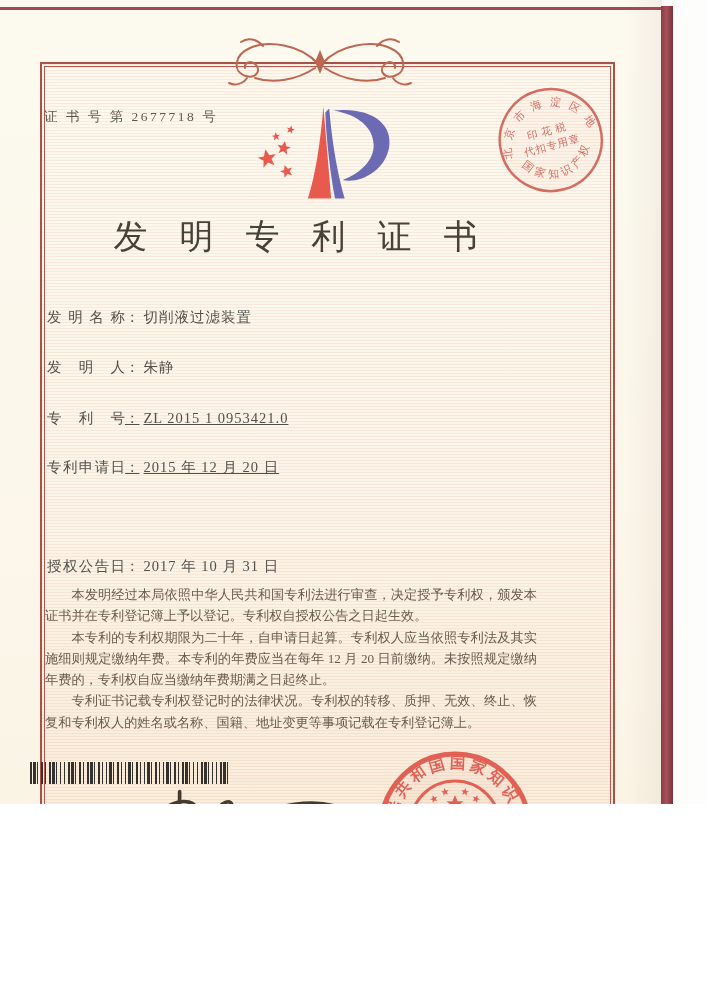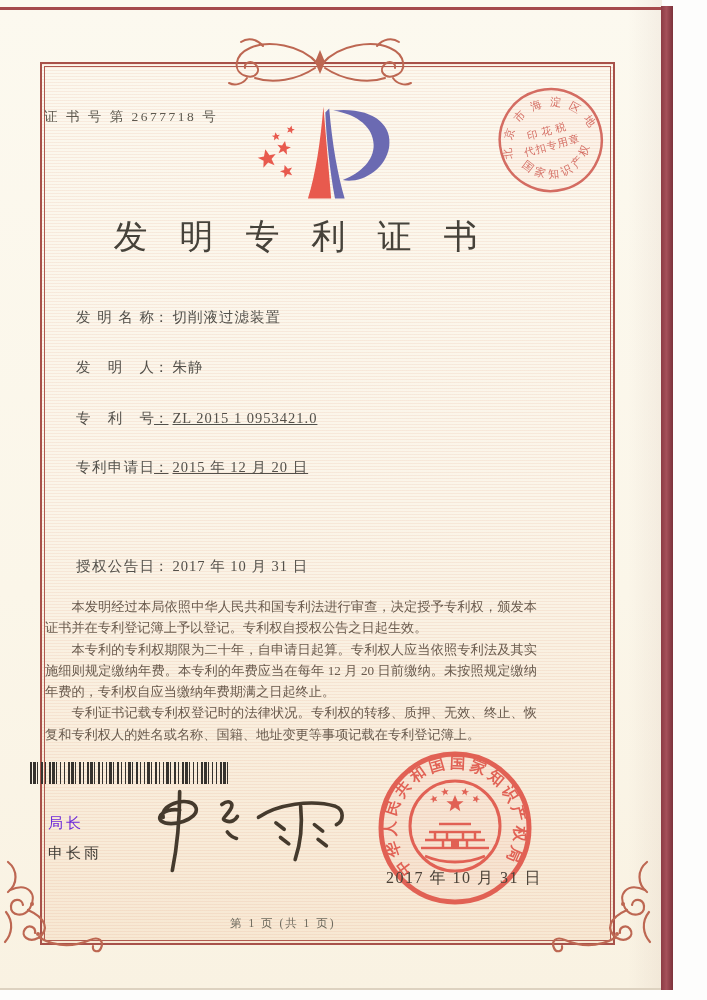"证 书 号 第 2677718" #scan { height: 1000px -> 804px }
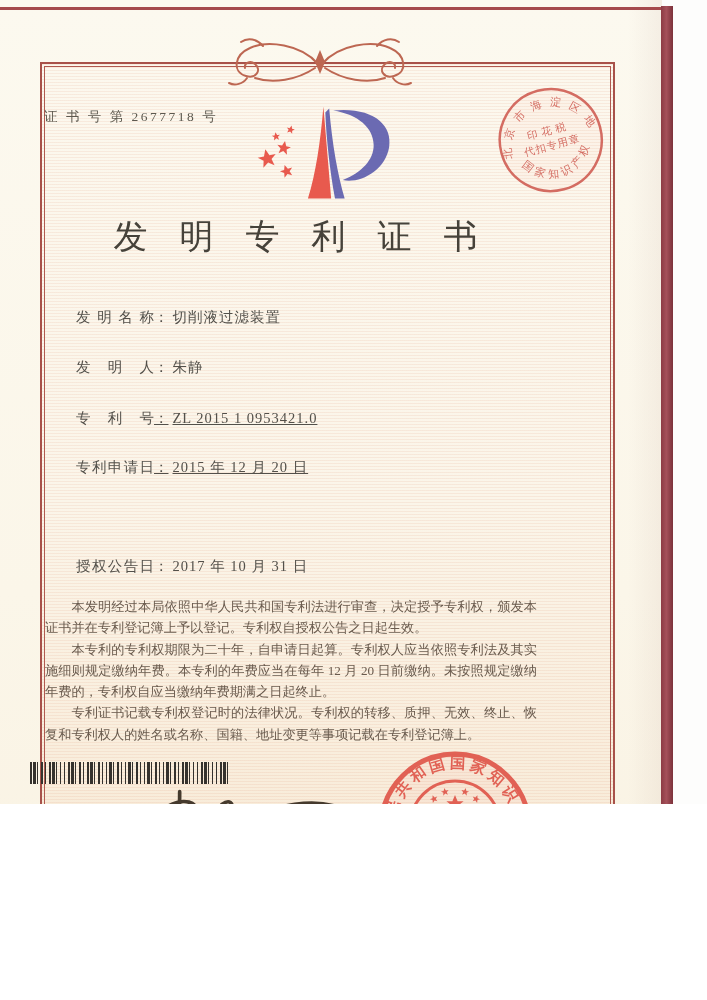"发明名称" .flabel { margin-left: 29px -> none }
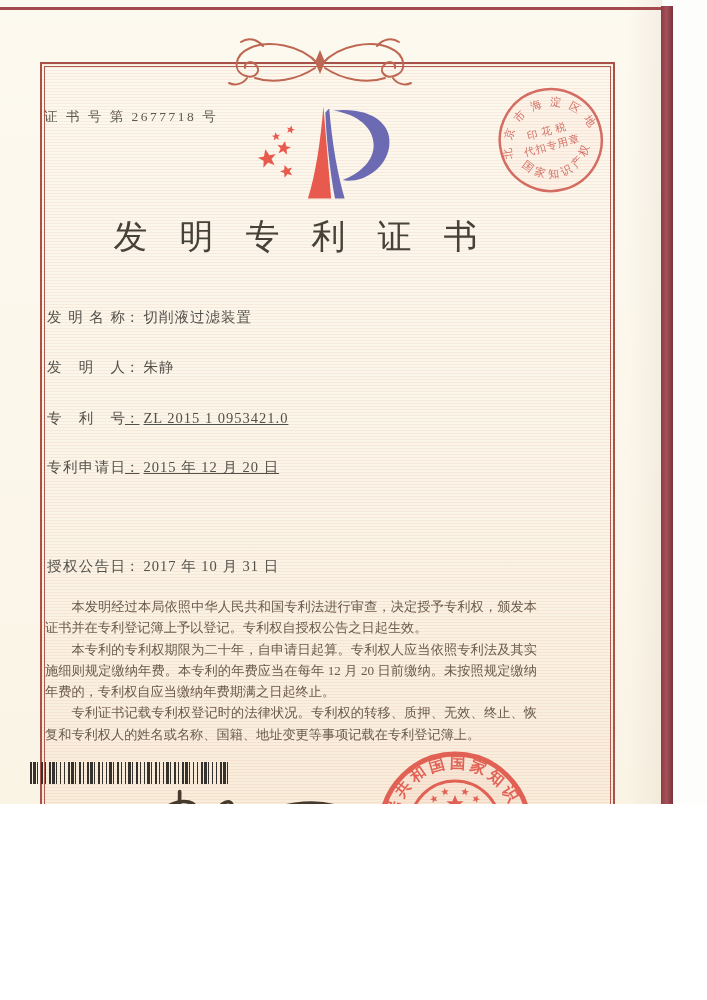"本发明经过本局依照中华人民共和国专利法进行审查，决定授予专利权，颁发本证书并在专" #body { margin-top: 12px -> none }
